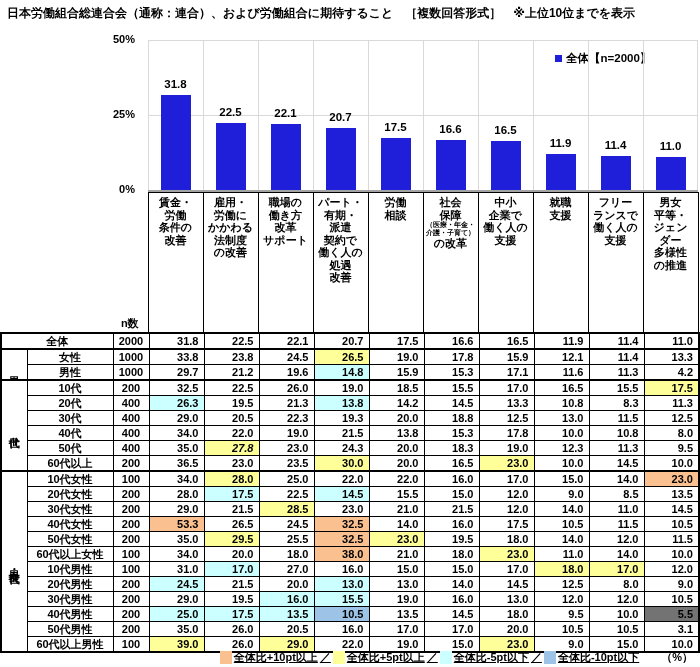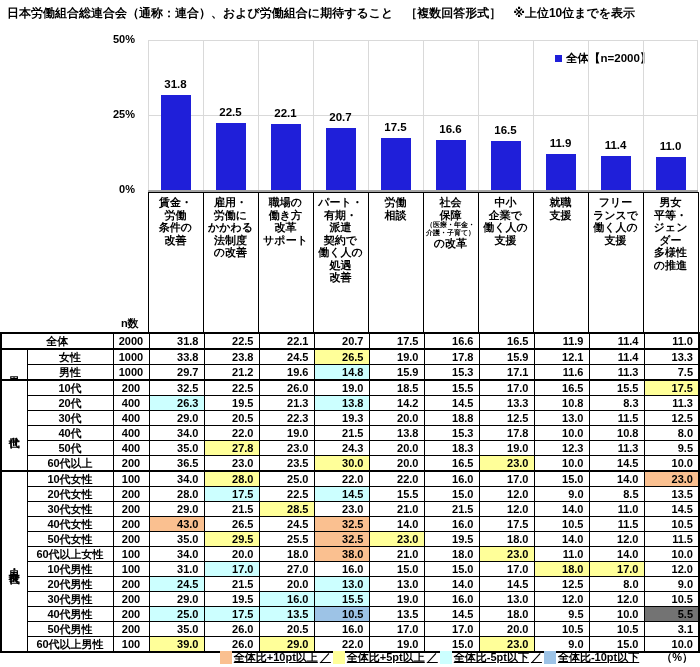"7.5" td.vcell { text: 7.5 -> 4.2 }
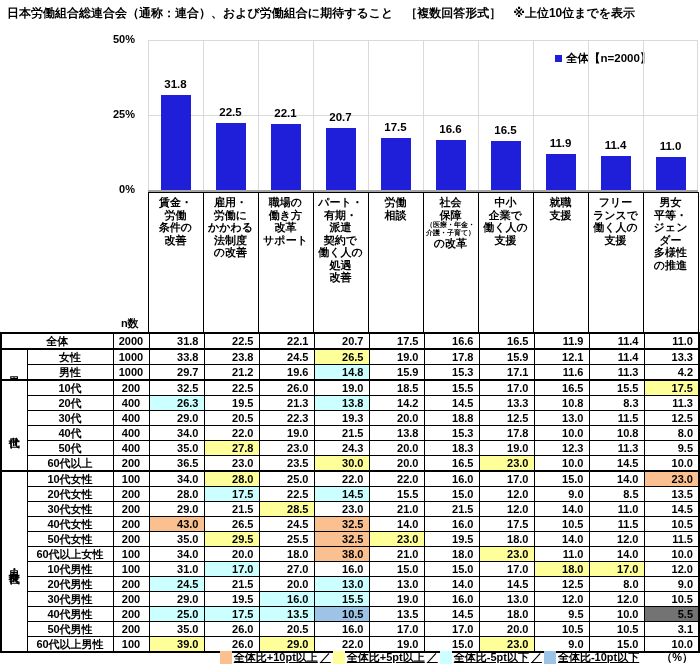"27.8" td.vcell { font-style: none -> italic }
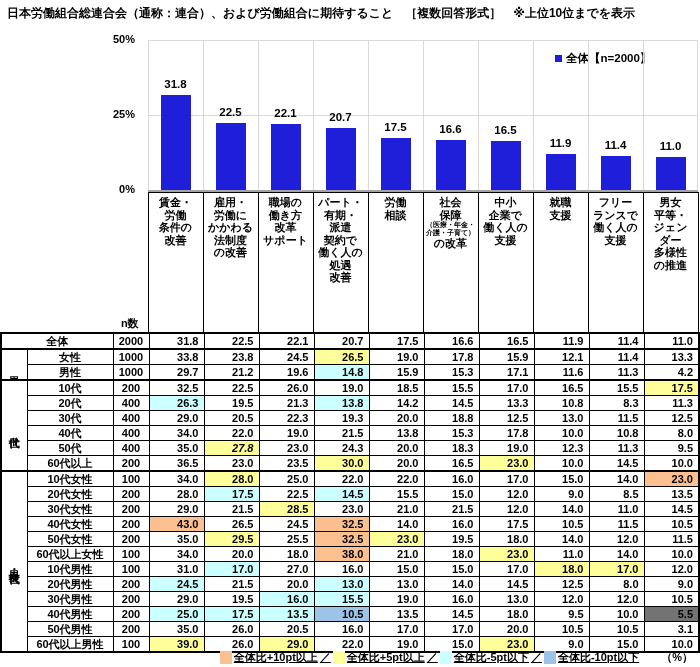"43.0" td.vcell { text: 43.0 -> 53.3 }
